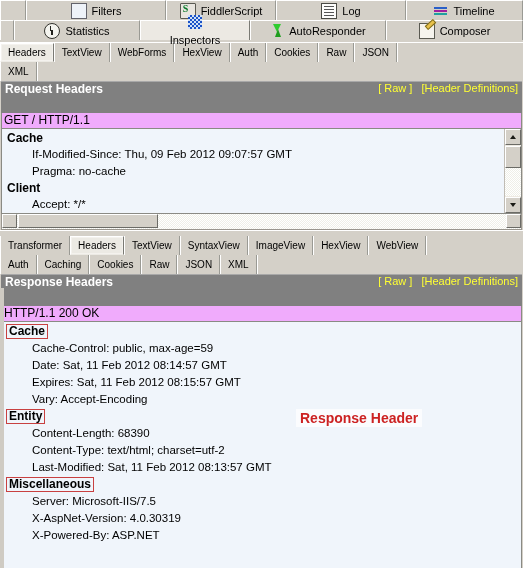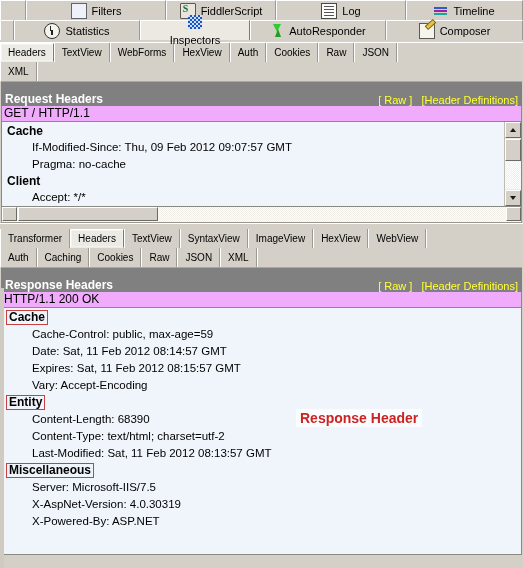"Request Headers" .panel-title { align-items: flex-end -> flex-start; height: 25px -> 32px }
